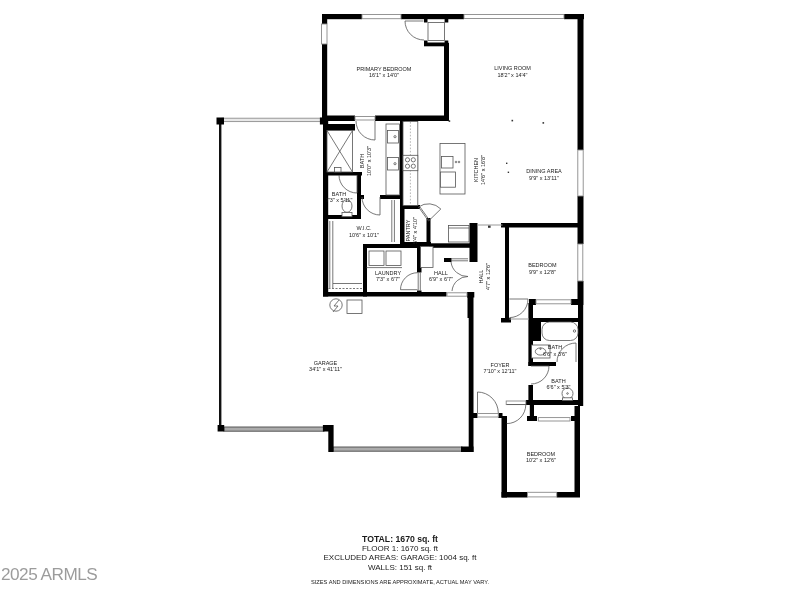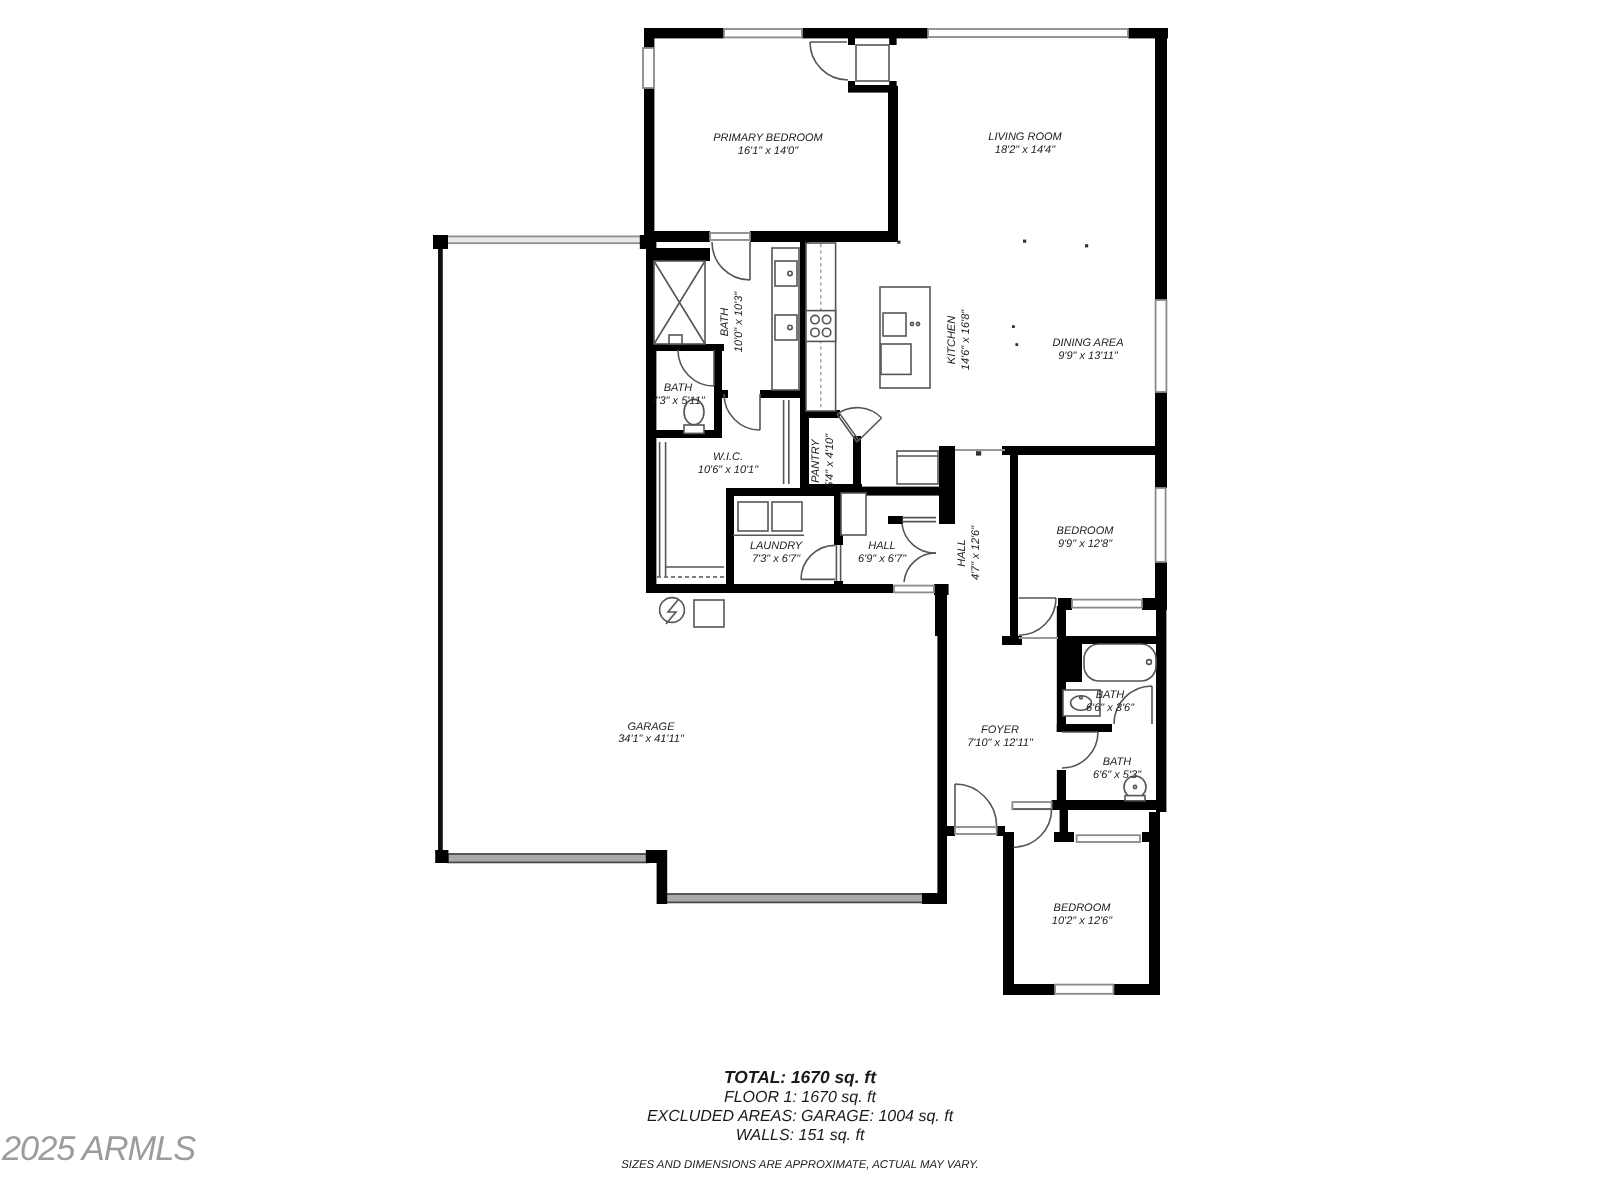"TOTAL: 1670 sq. ft" #page { font-style: italic -> none }
